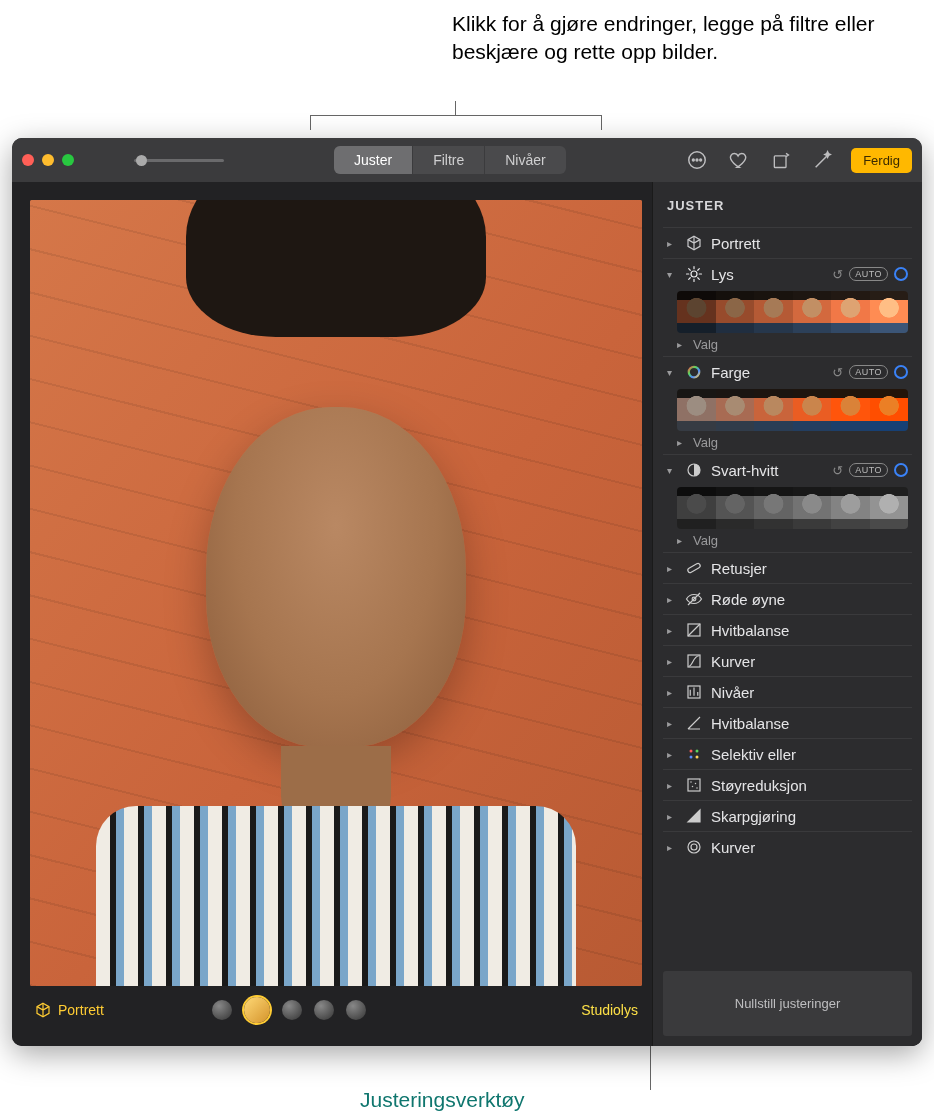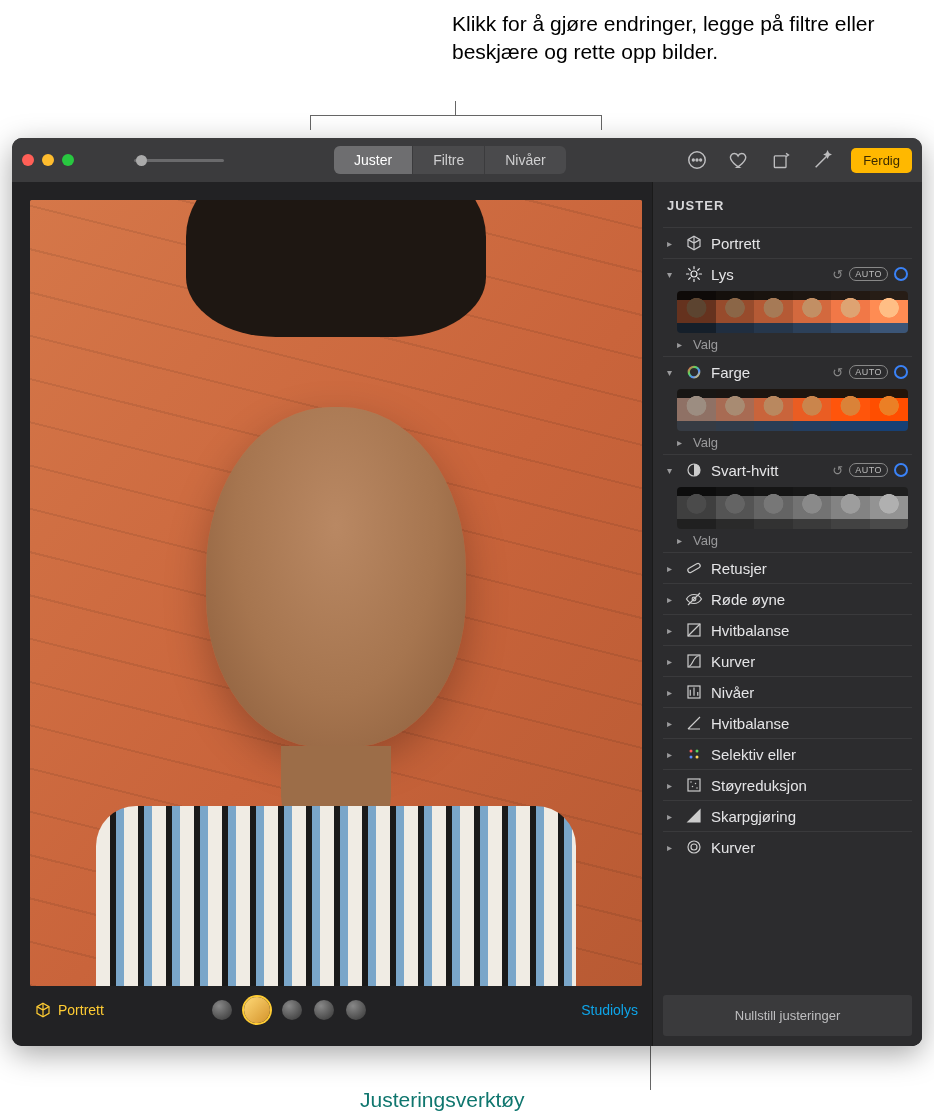"Studiolys" .lighting-name { color: #0ea5e9 -> #fde047 }
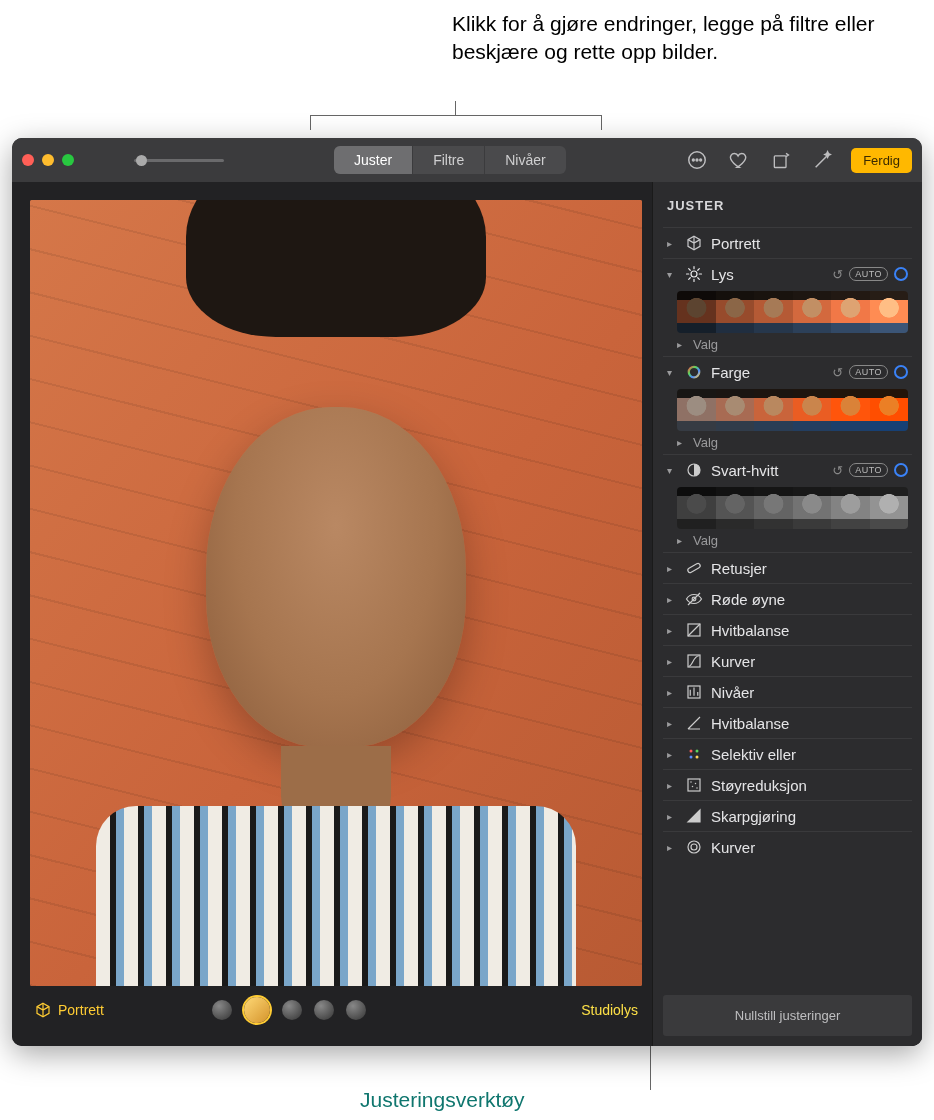"Nullstill justeringer" .reset-btn { padding: 13px -> 25px }
